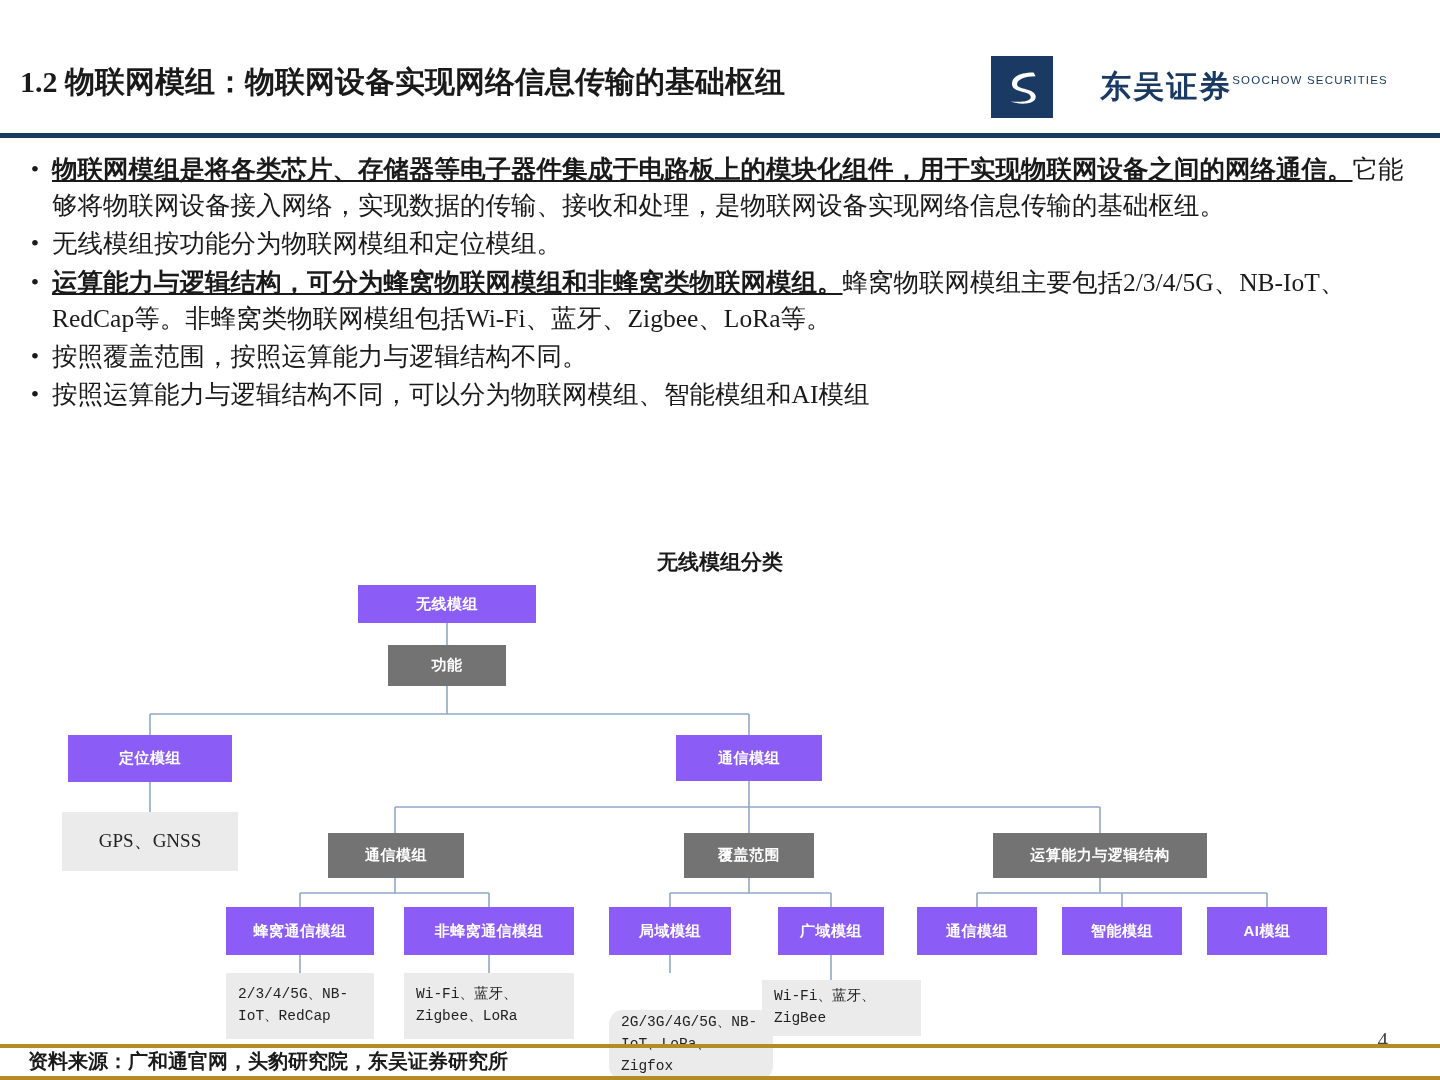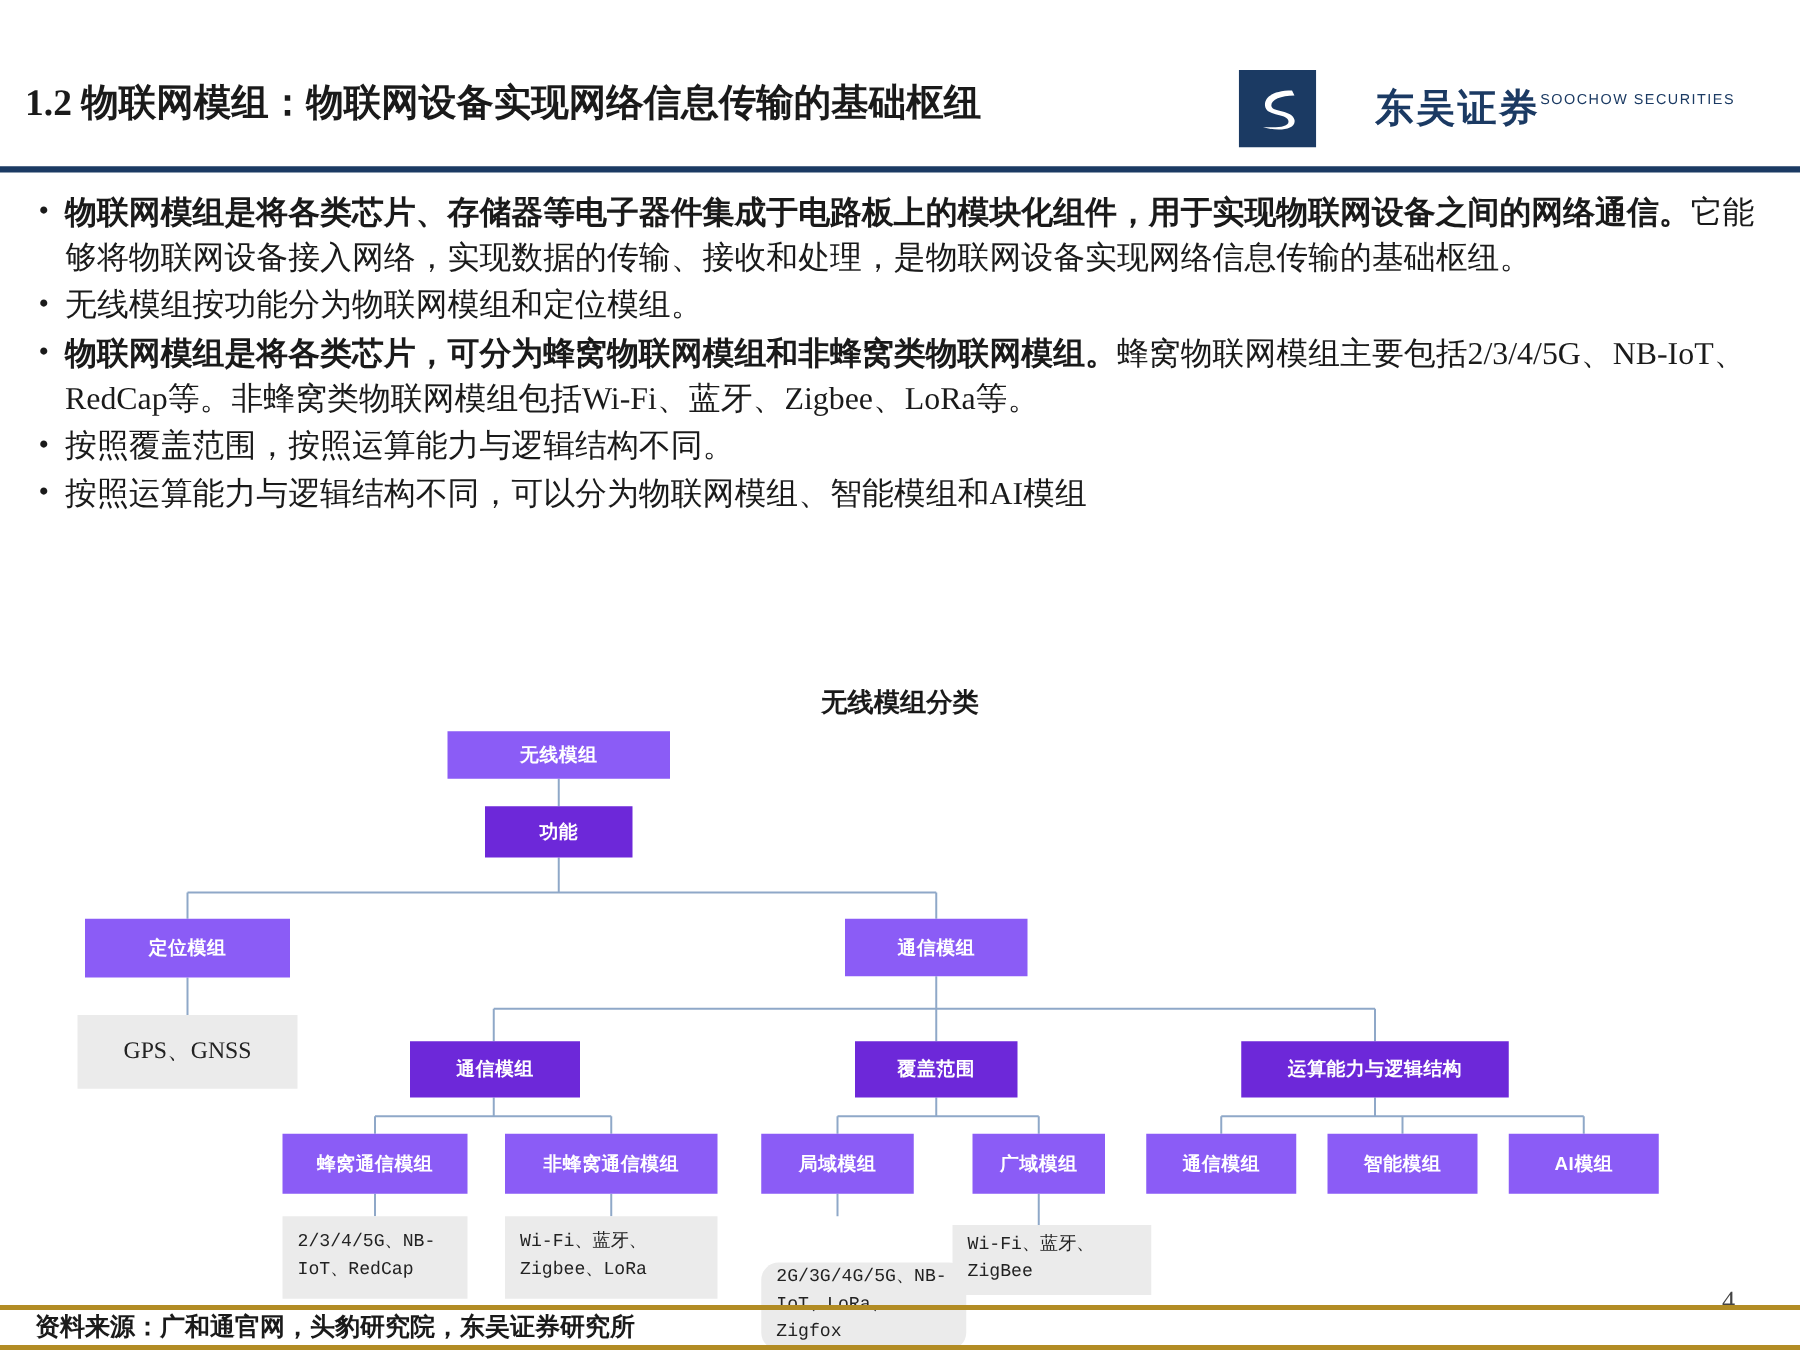"物联网模组是将各类芯片、存储器等电子器件集成于电路板上的模块化组件，用于实现物联" .b { text-decoration: none -> underline }
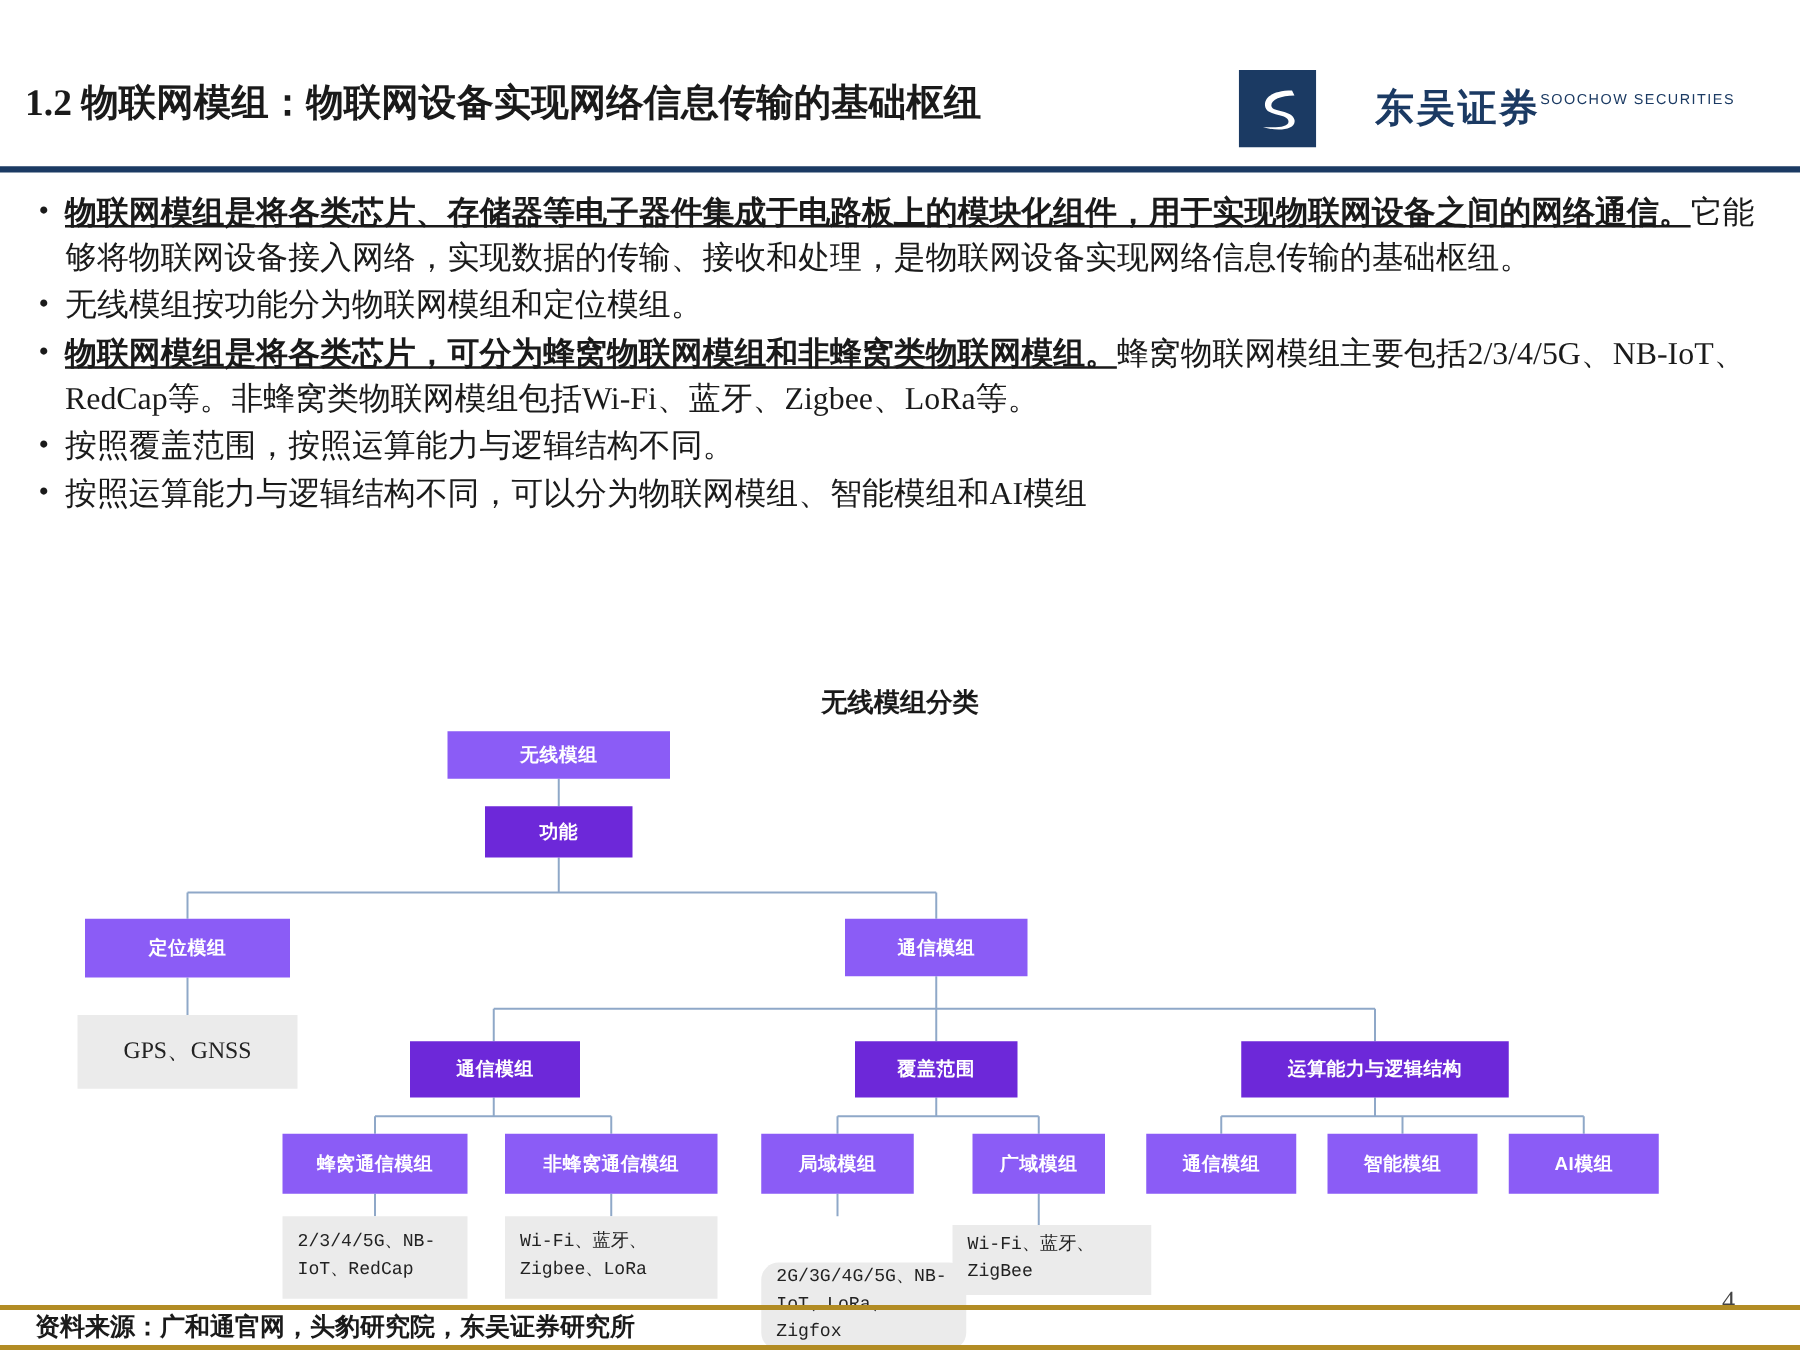"物联网模组是将各类芯片，可分为蜂窝物联网模组和非蜂窝类物联网模组。" span.b { text: 物联网模组是将各类芯片 -> 运算能力与逻辑结构 }
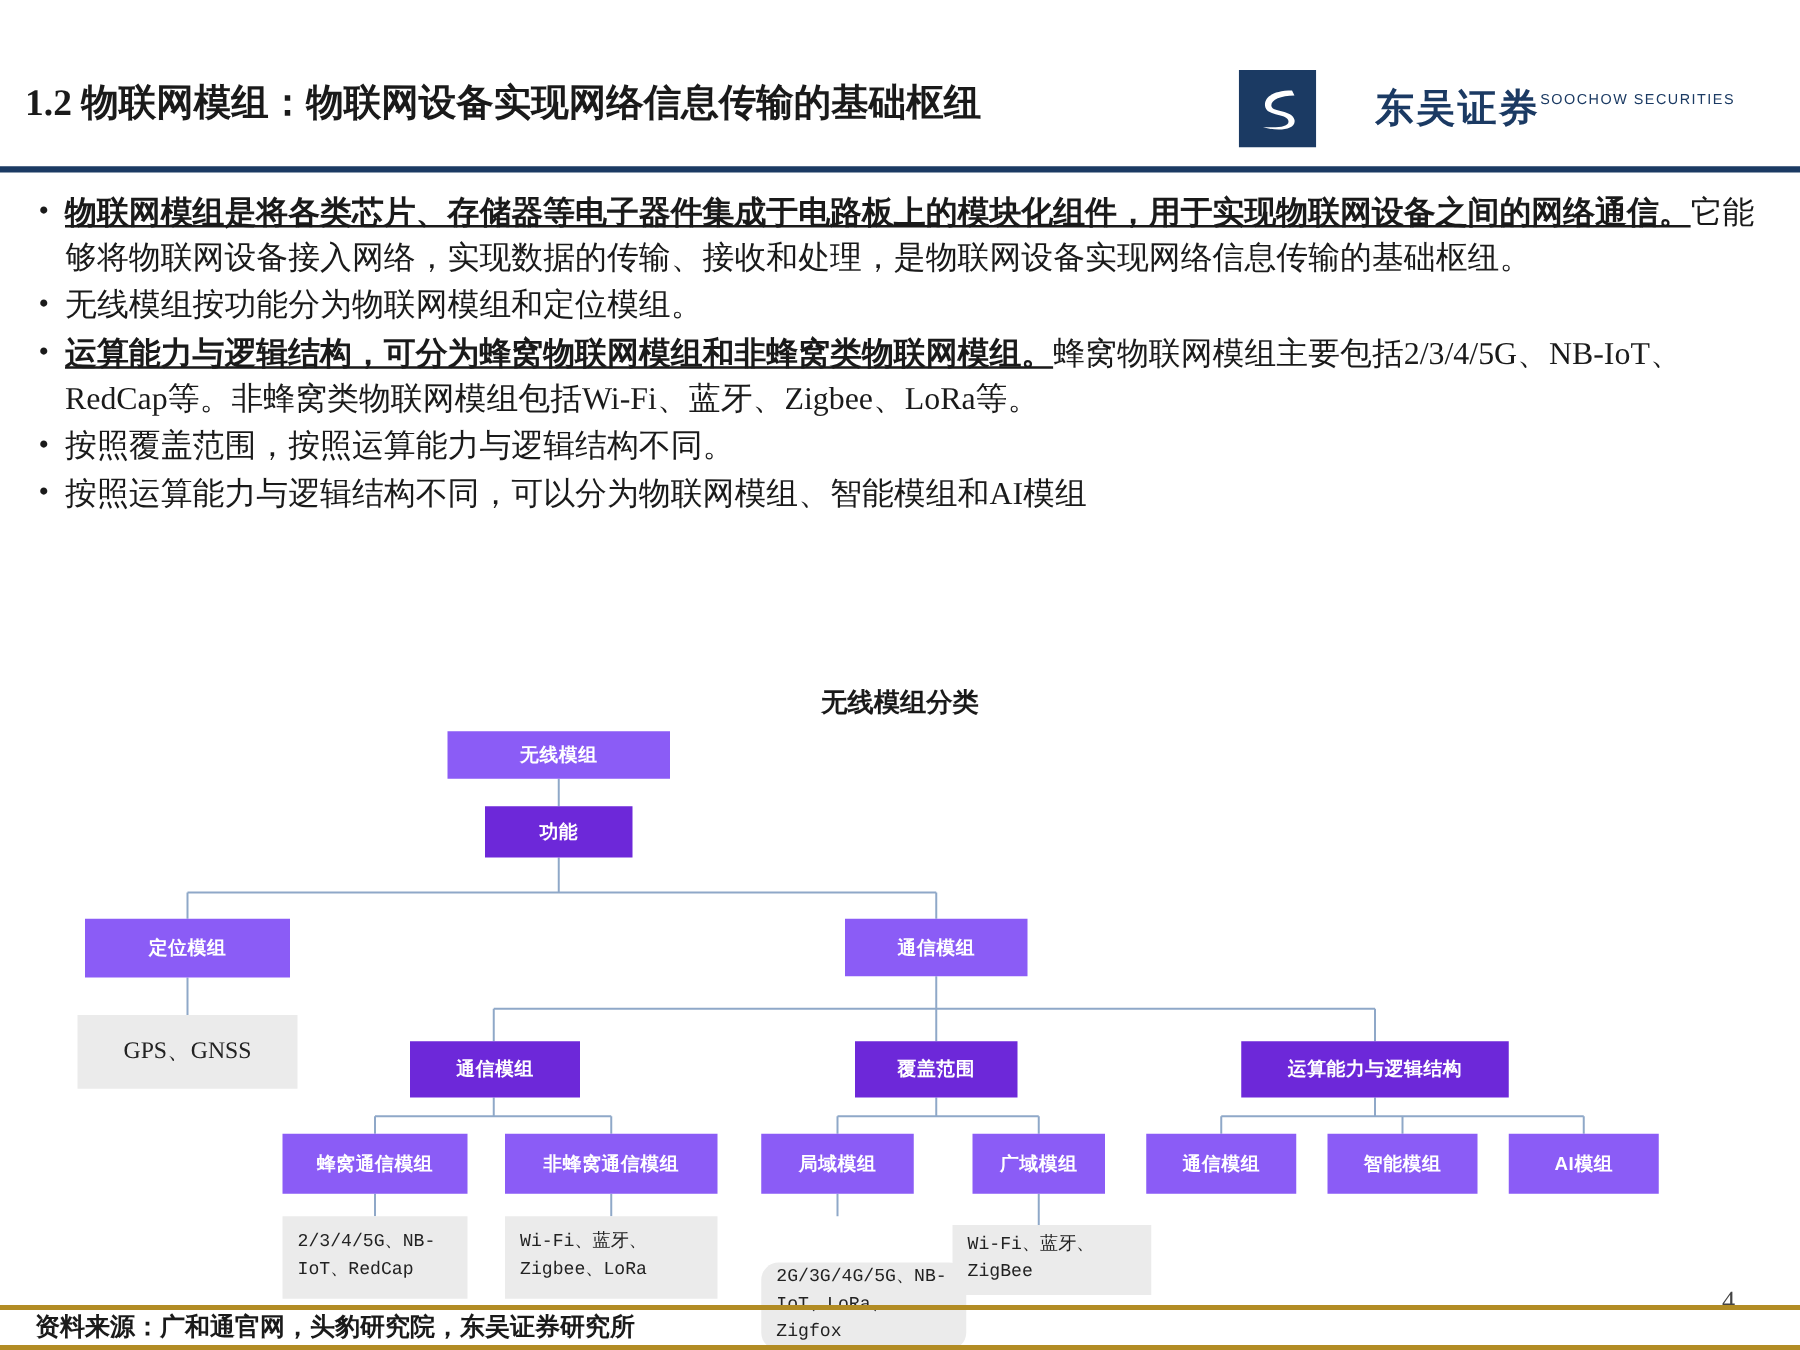"功能" .gold { background: #6d28d9 -> #737373 }
